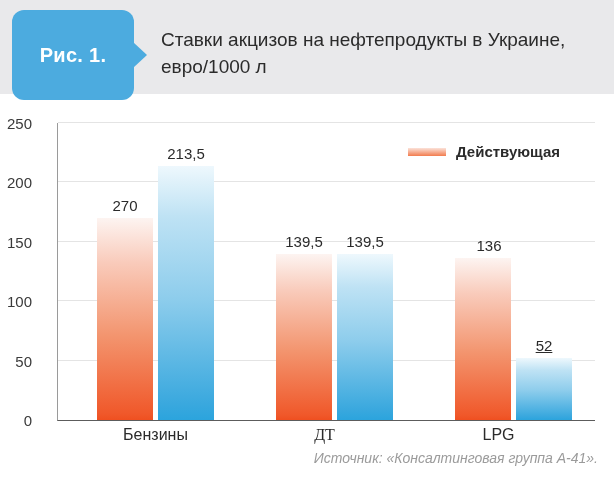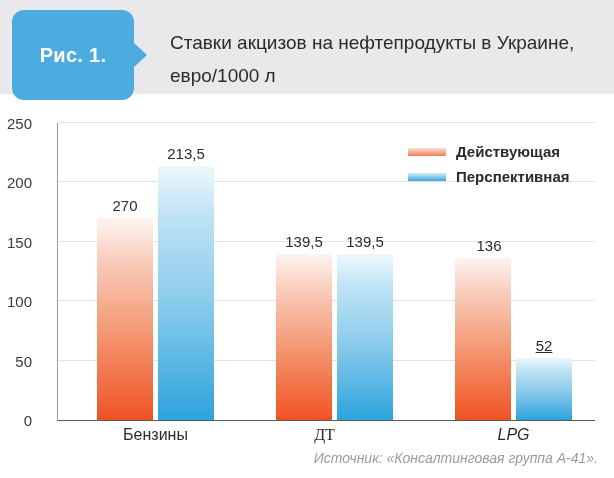"Ставки акцизов на нефтепродукты в" #header-title { left: 170px -> 161px; line-height: 33px -> 27px }
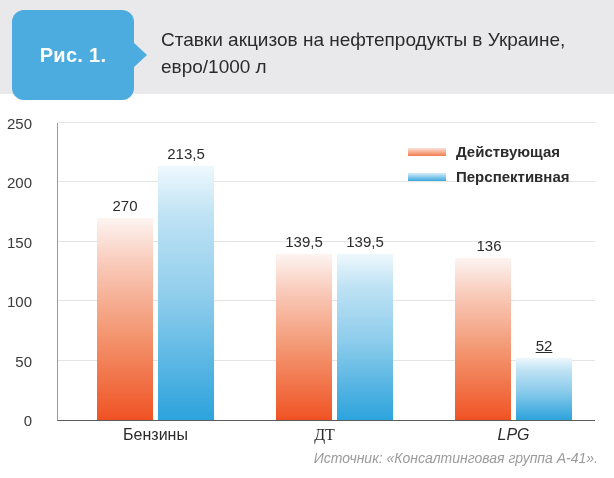"Перспективная" div.legend-row { html: <div> <span></span> <span>Перспективная</span> </div> -> none }
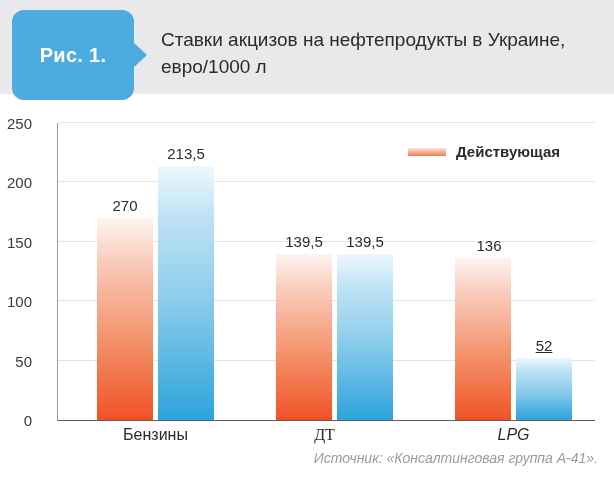"LPG" div.cat-label { font-style: italic -> none; left: 377px -> 362px }
